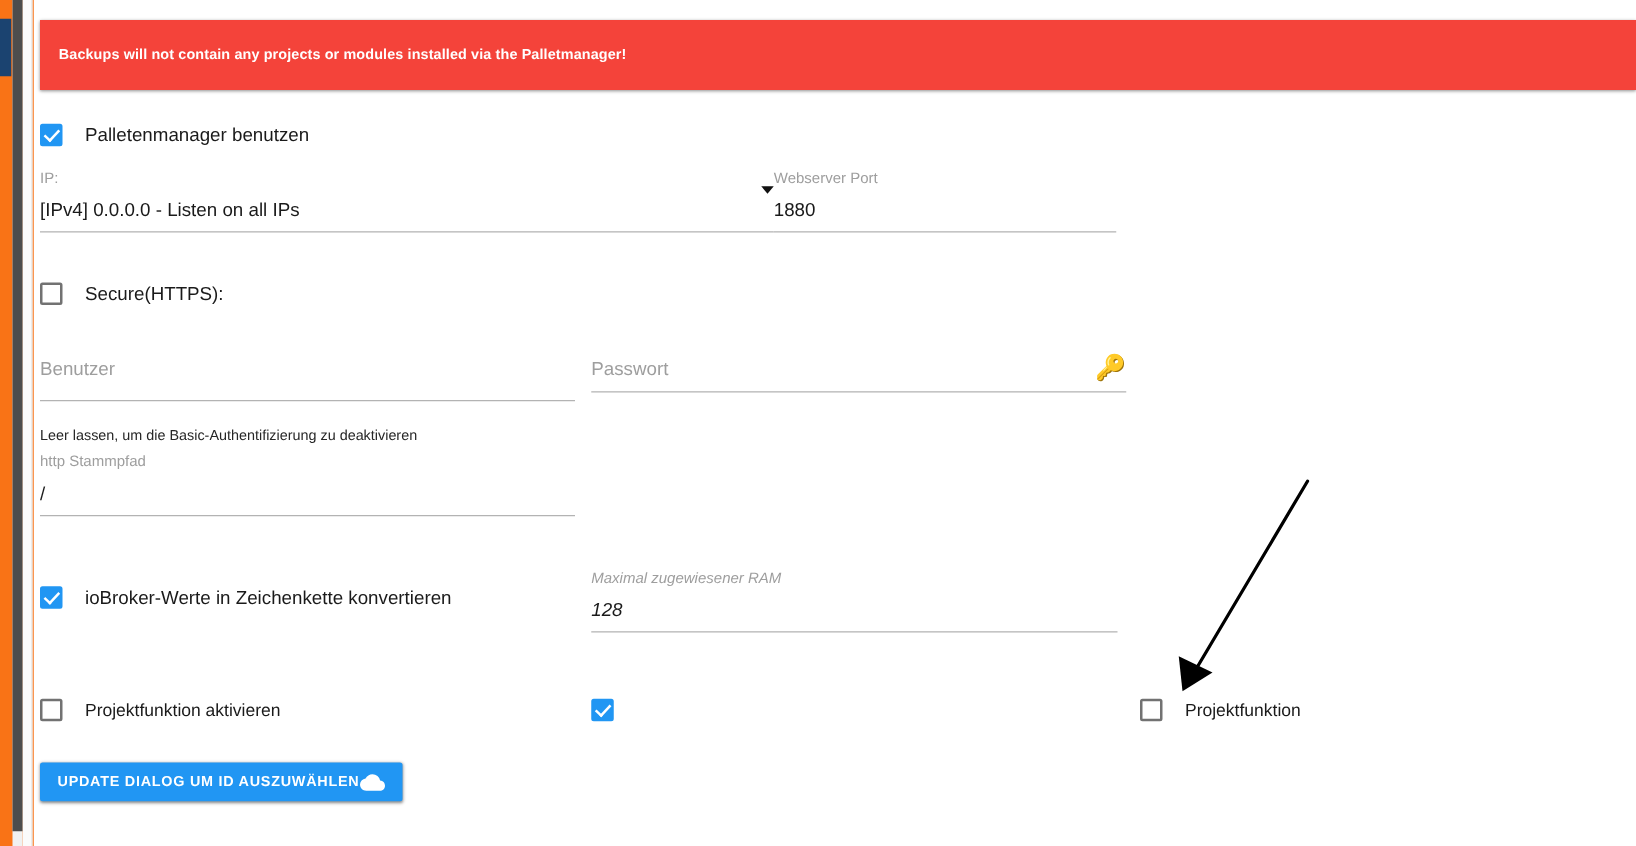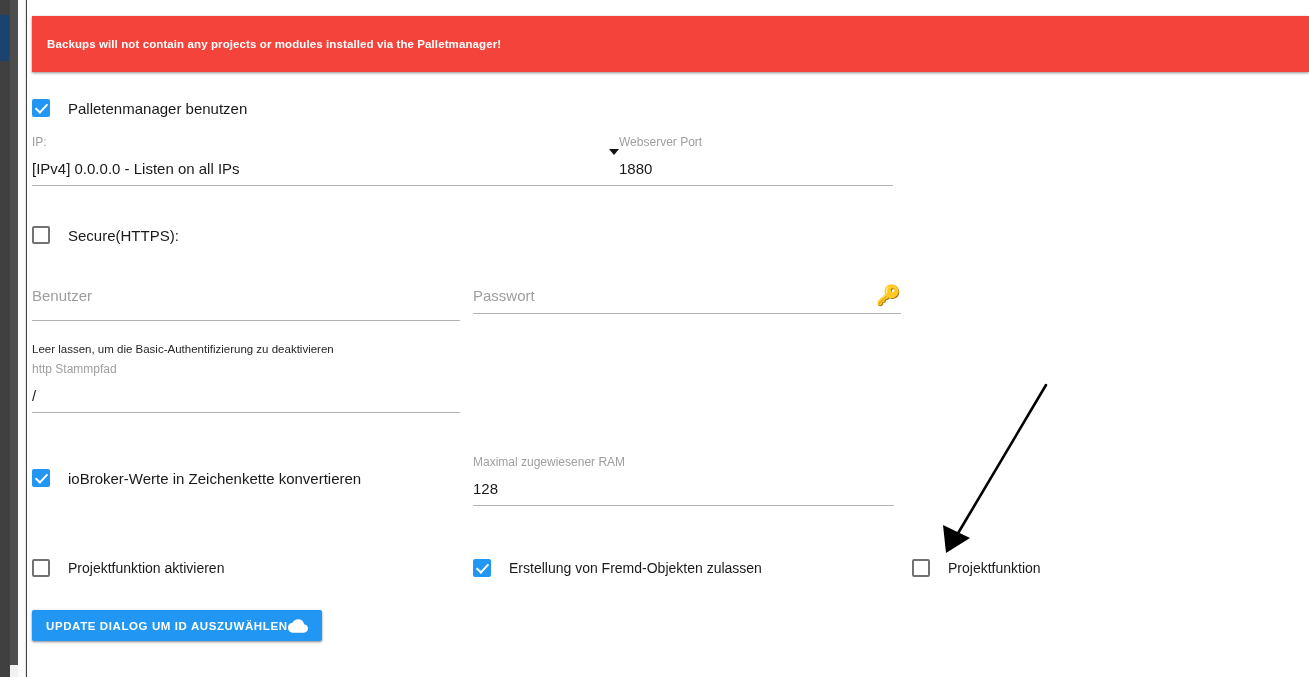"Backups will not contain any" #root { background: #404040 -> #f97316 }
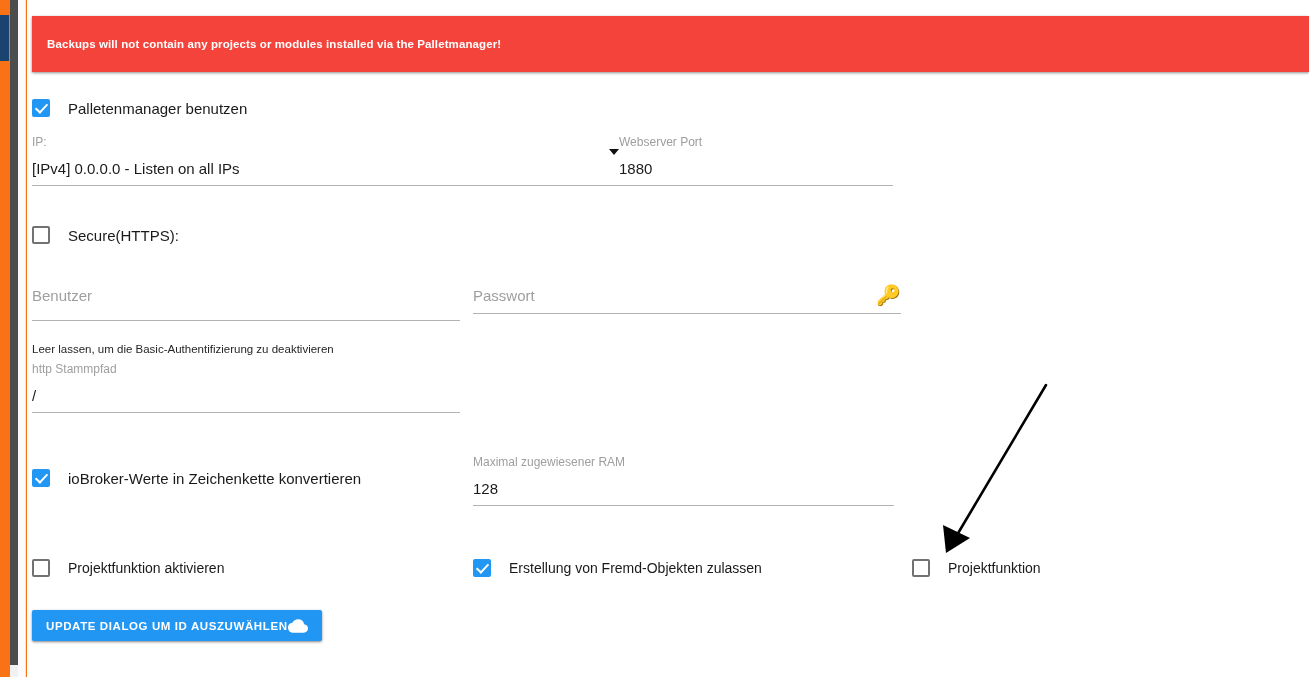"Maximal zugewiesener RAM" div.field { font-style: none -> italic }
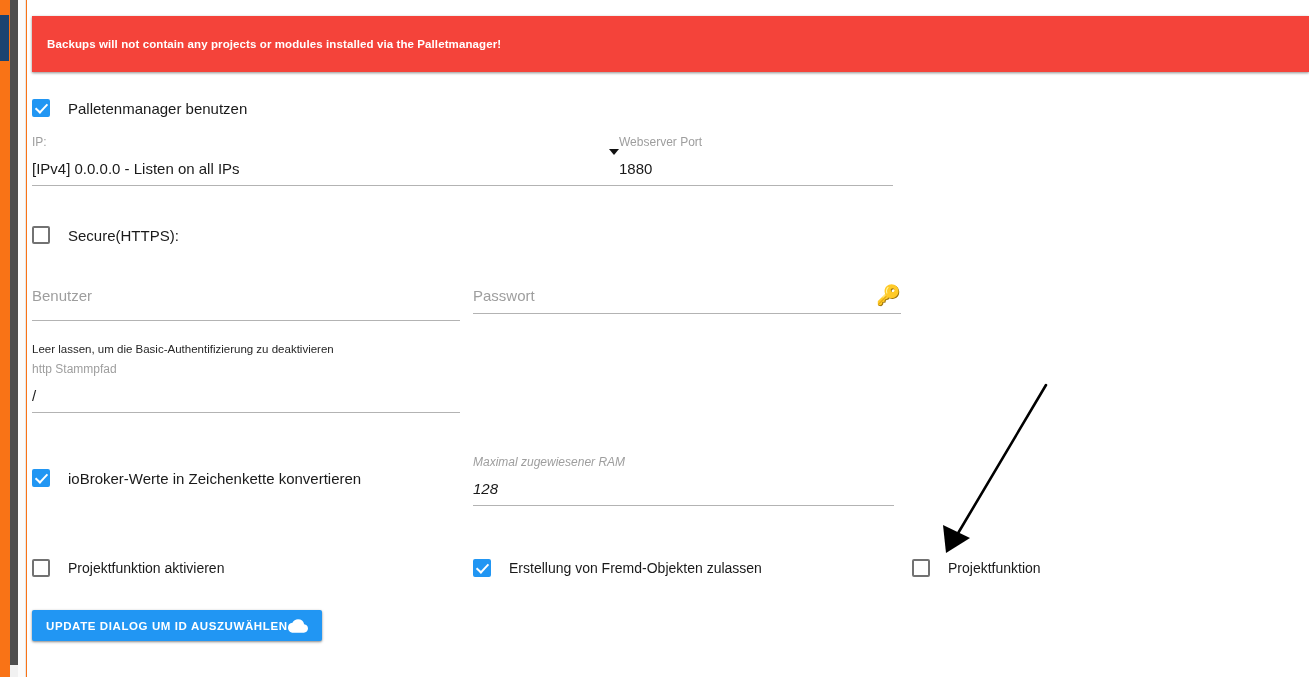"Erstellung von Fremd-Objekten zulassen" span.cb-label { html: <span>Erstellung von Fremd-Objekten zulassen</span> -> none }
